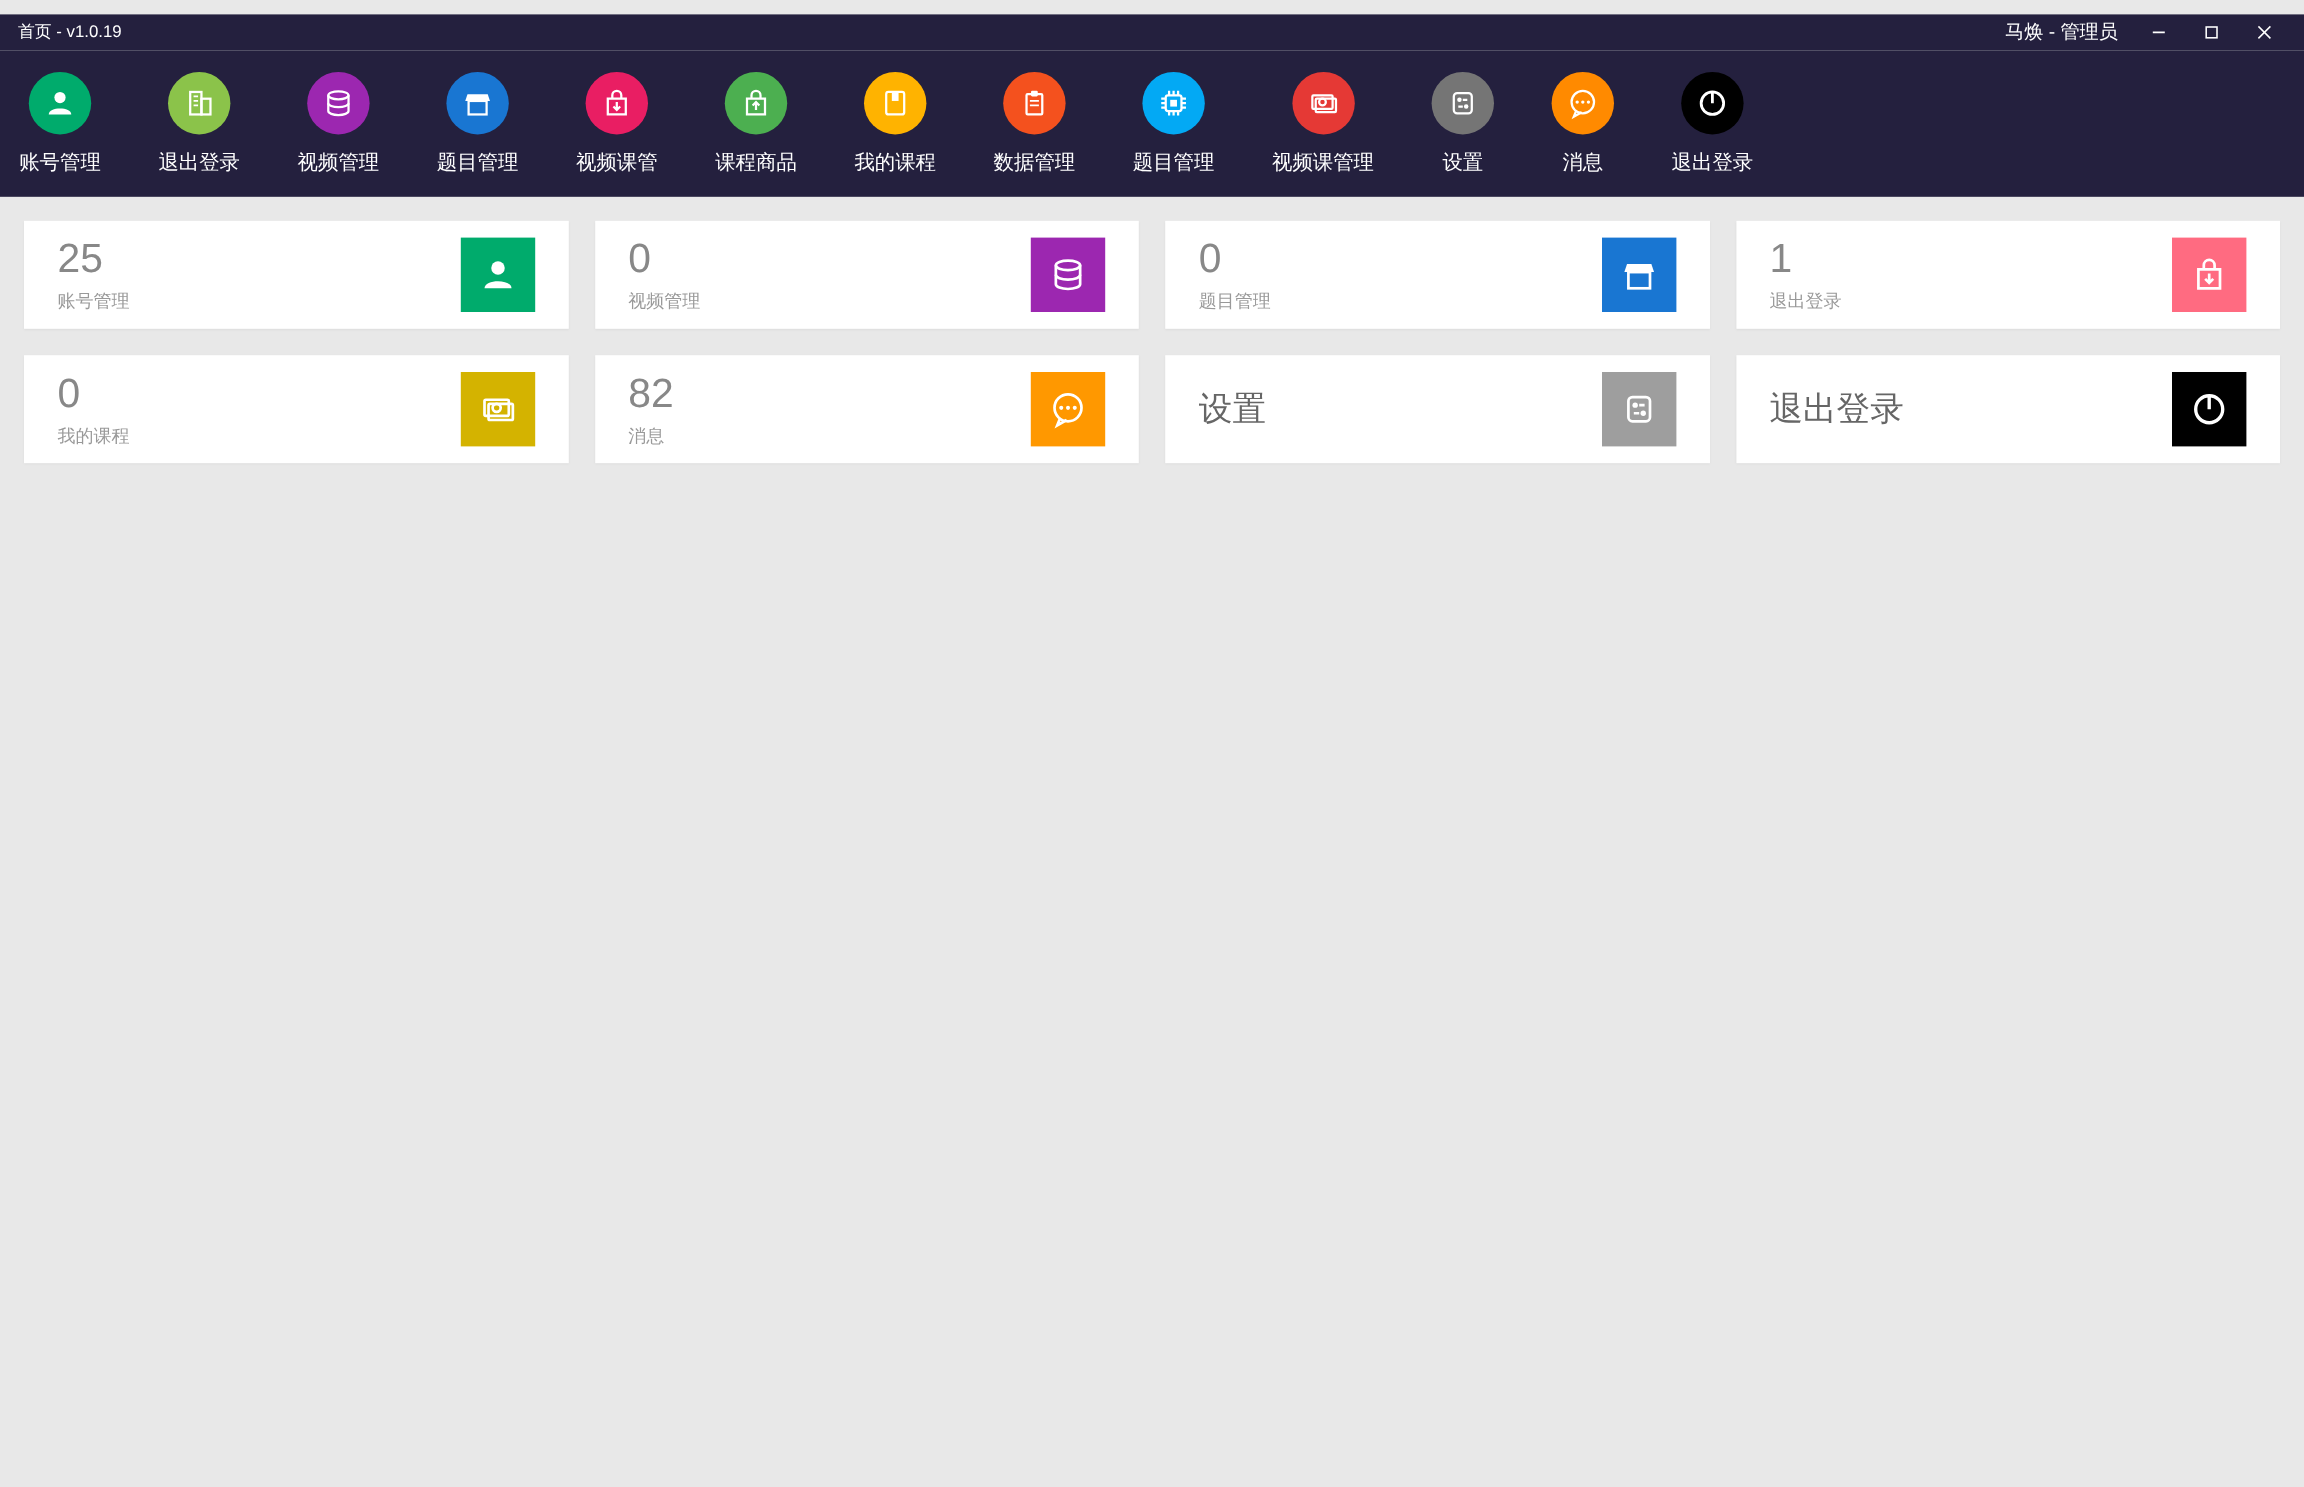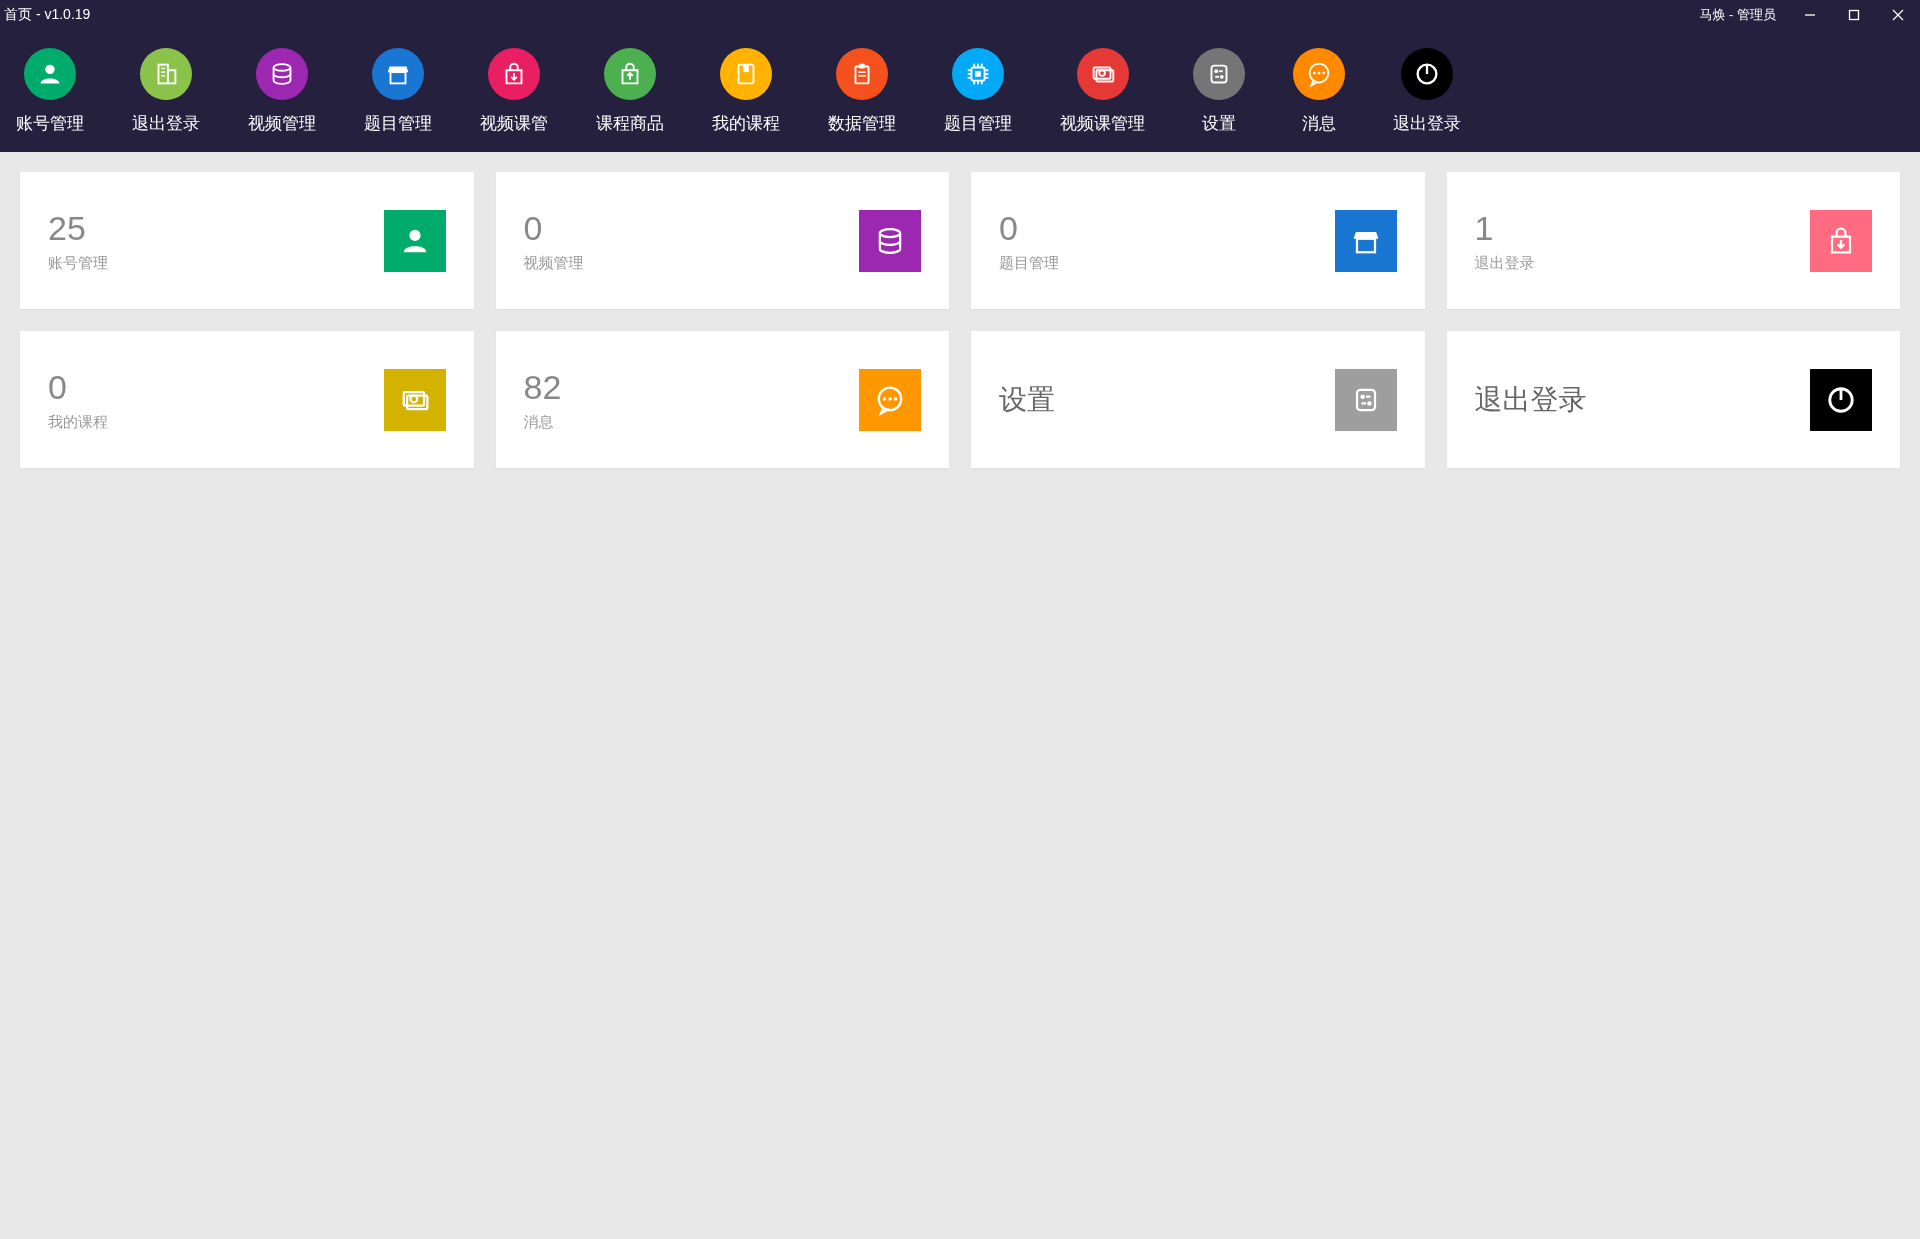"首页 - v1.0.19" .titlebar { margin-top: none -> 12px; padding: 0 0 -> 0 11px }
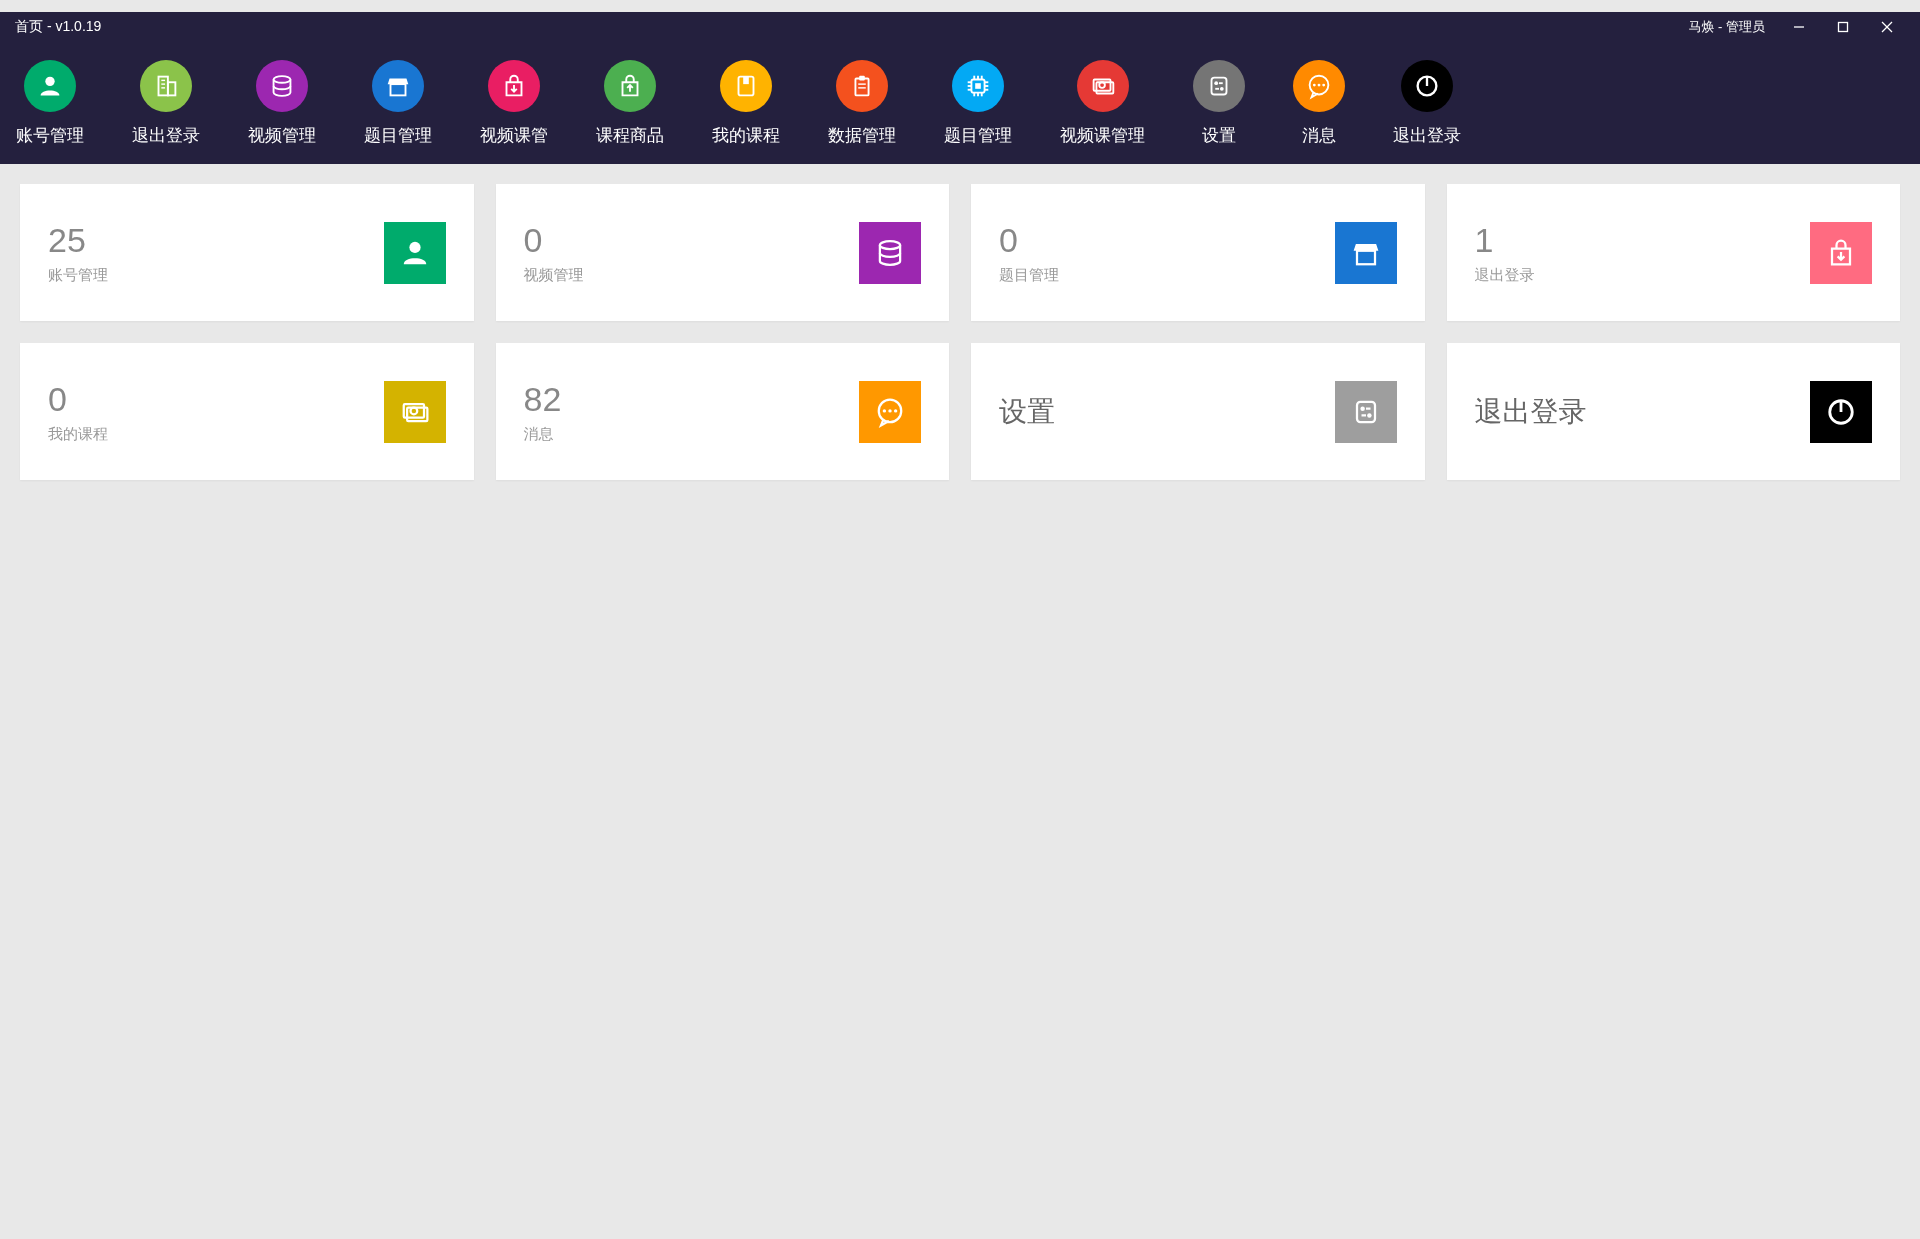"马焕 - 管理员" .user-info { font-size: 13px -> 16px }
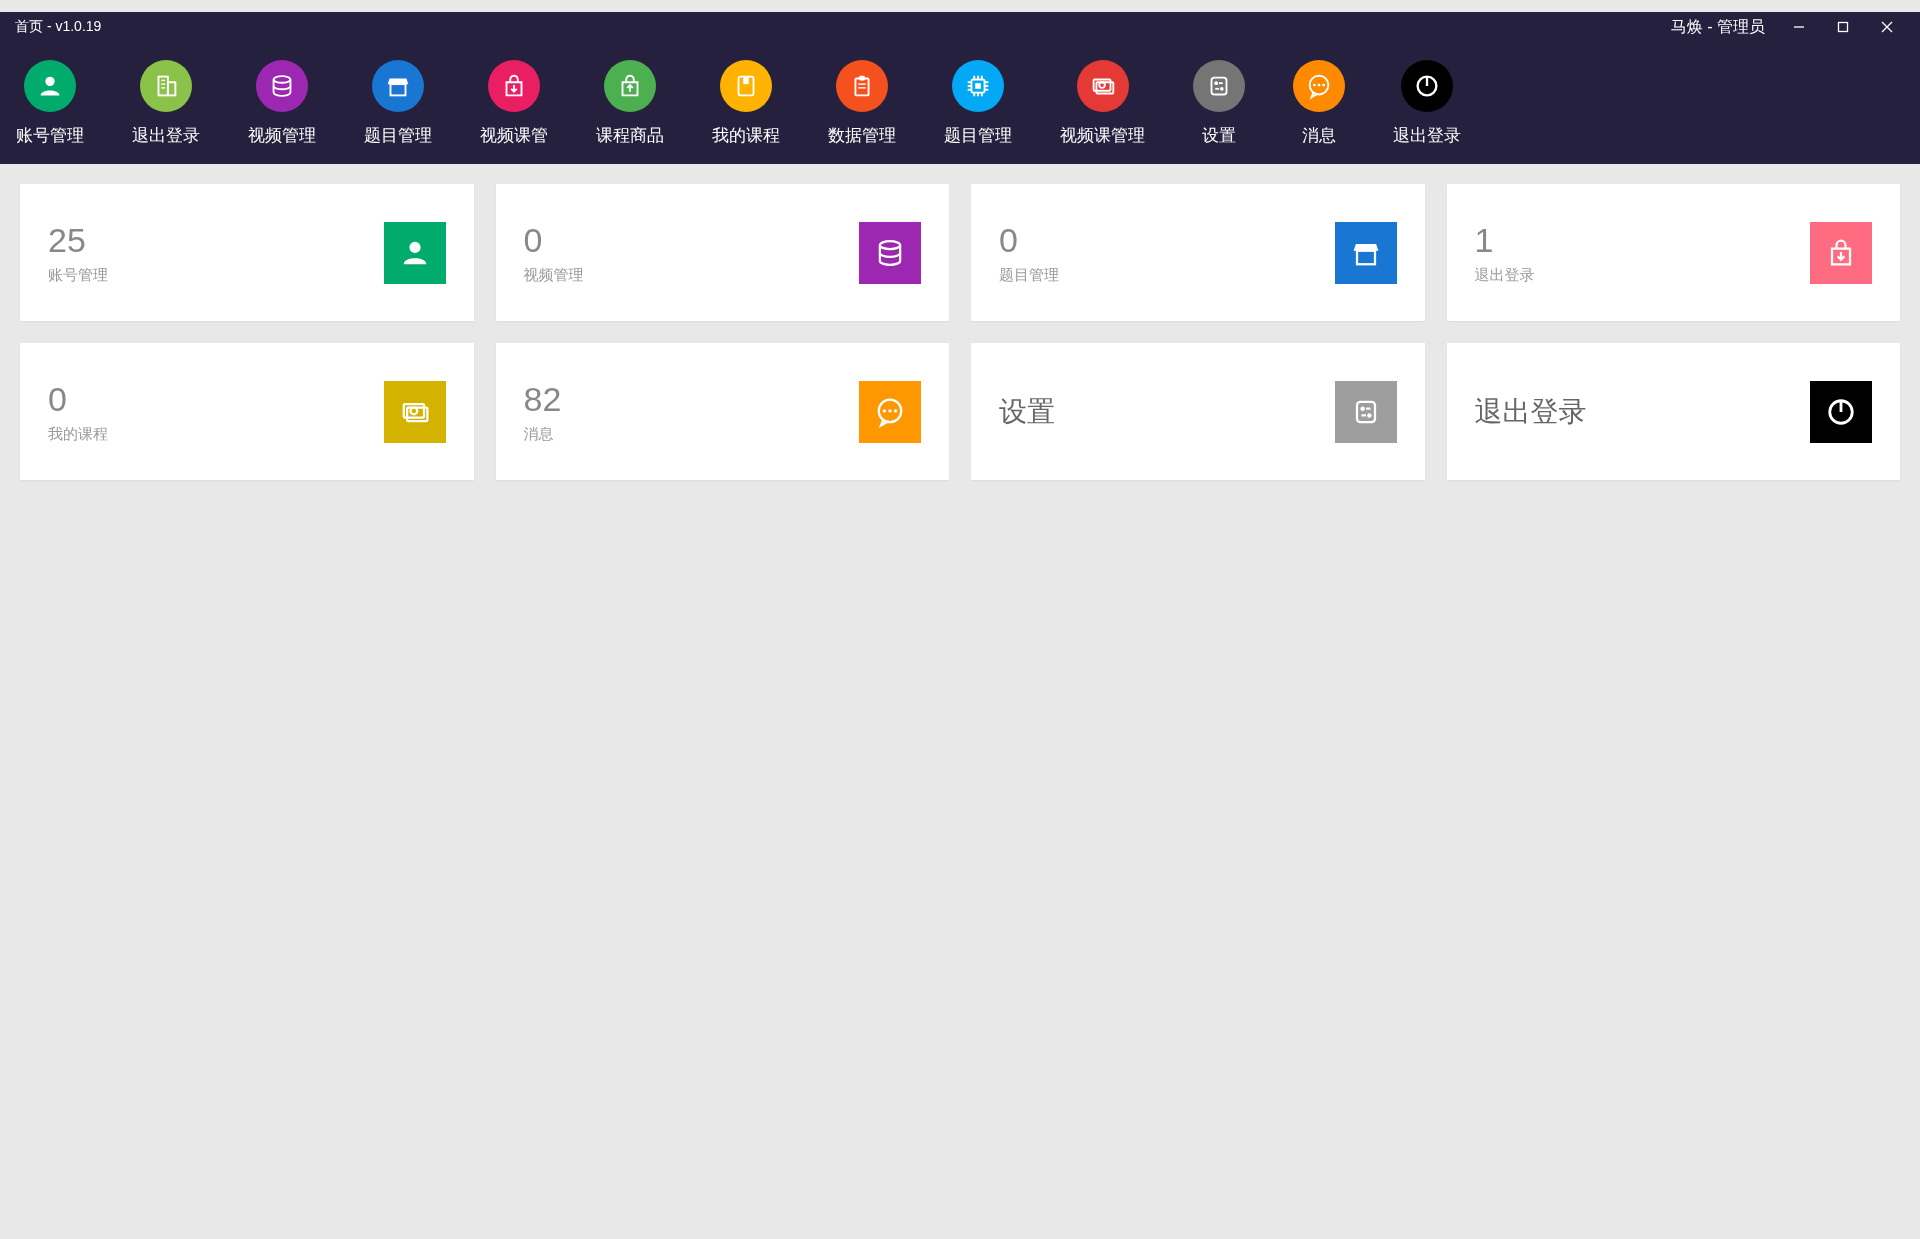"25" .card { height: 137px -> 90px }
